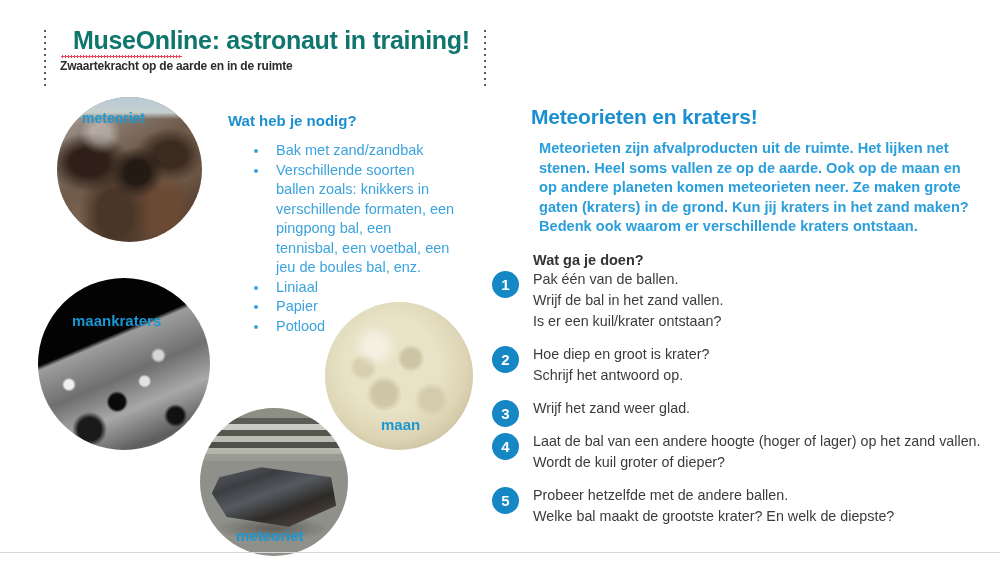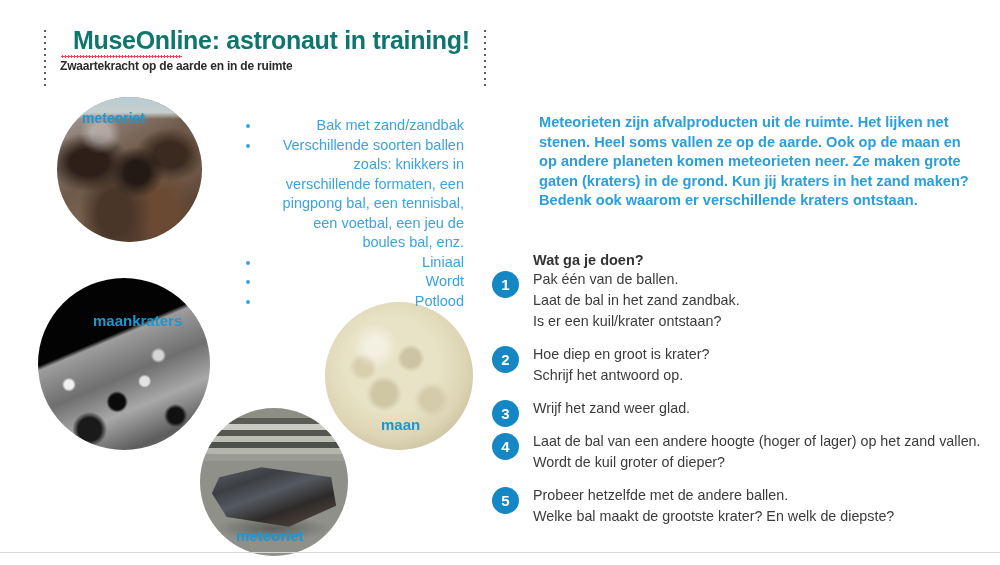"Wat heb je nodig?" h3 { html: none -> <h3>Wat heb je nodig?</h3> }
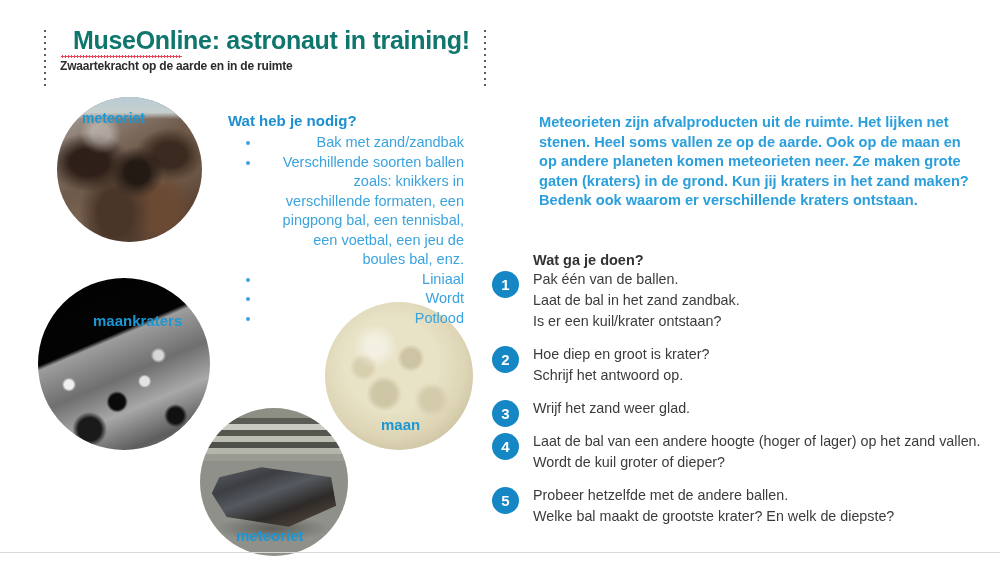"Meteorieten en kraters!" h2 { html: none -> <h2>Meteorieten en kraters!</h2> }
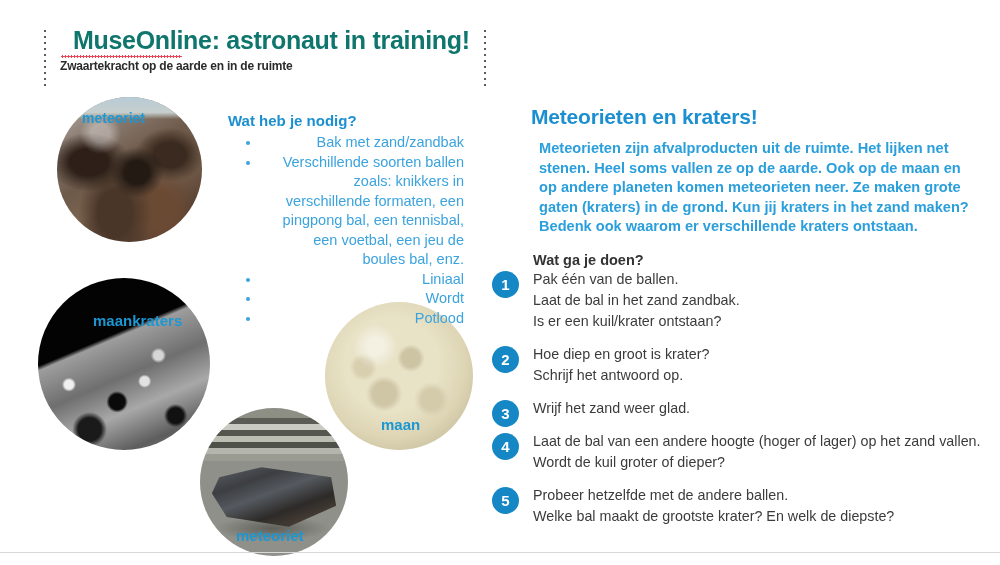"Bak met zand/zandbak" .mats ul { margin: 4px -> 12px; text-align: right -> none }
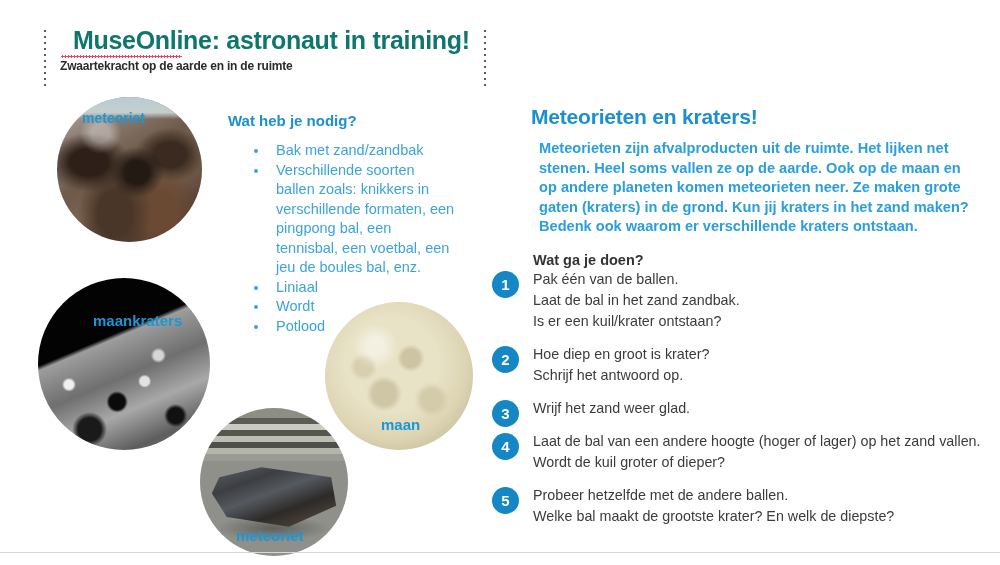"Wordt" li { text: Wordt -> Papier }
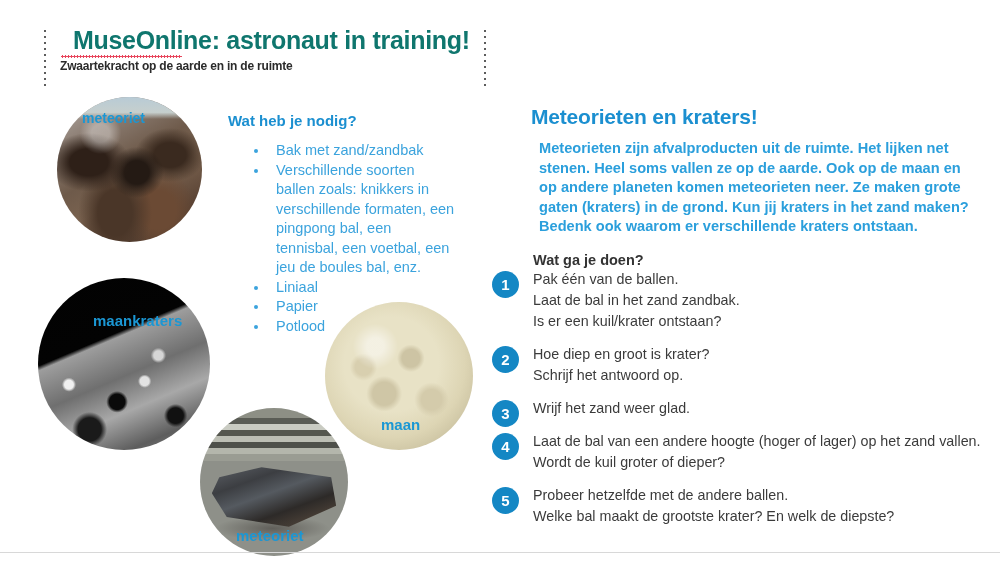"Laat de bal in het" div { text: Laat de bal in het zand zandbak -> Wrijf de bal in het zand vallen }
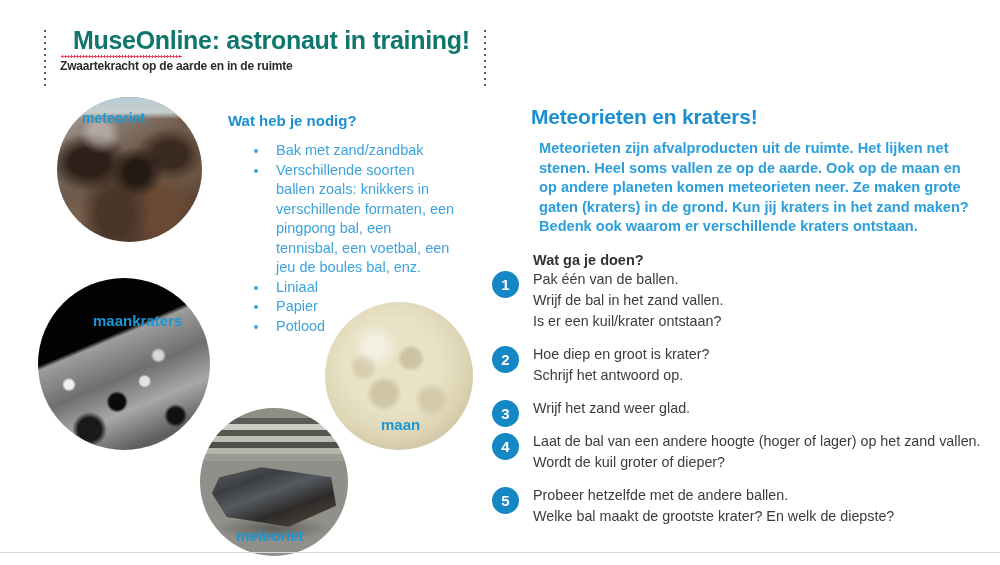"maankraters" div.circ-label { margin-left: 21px -> none }
